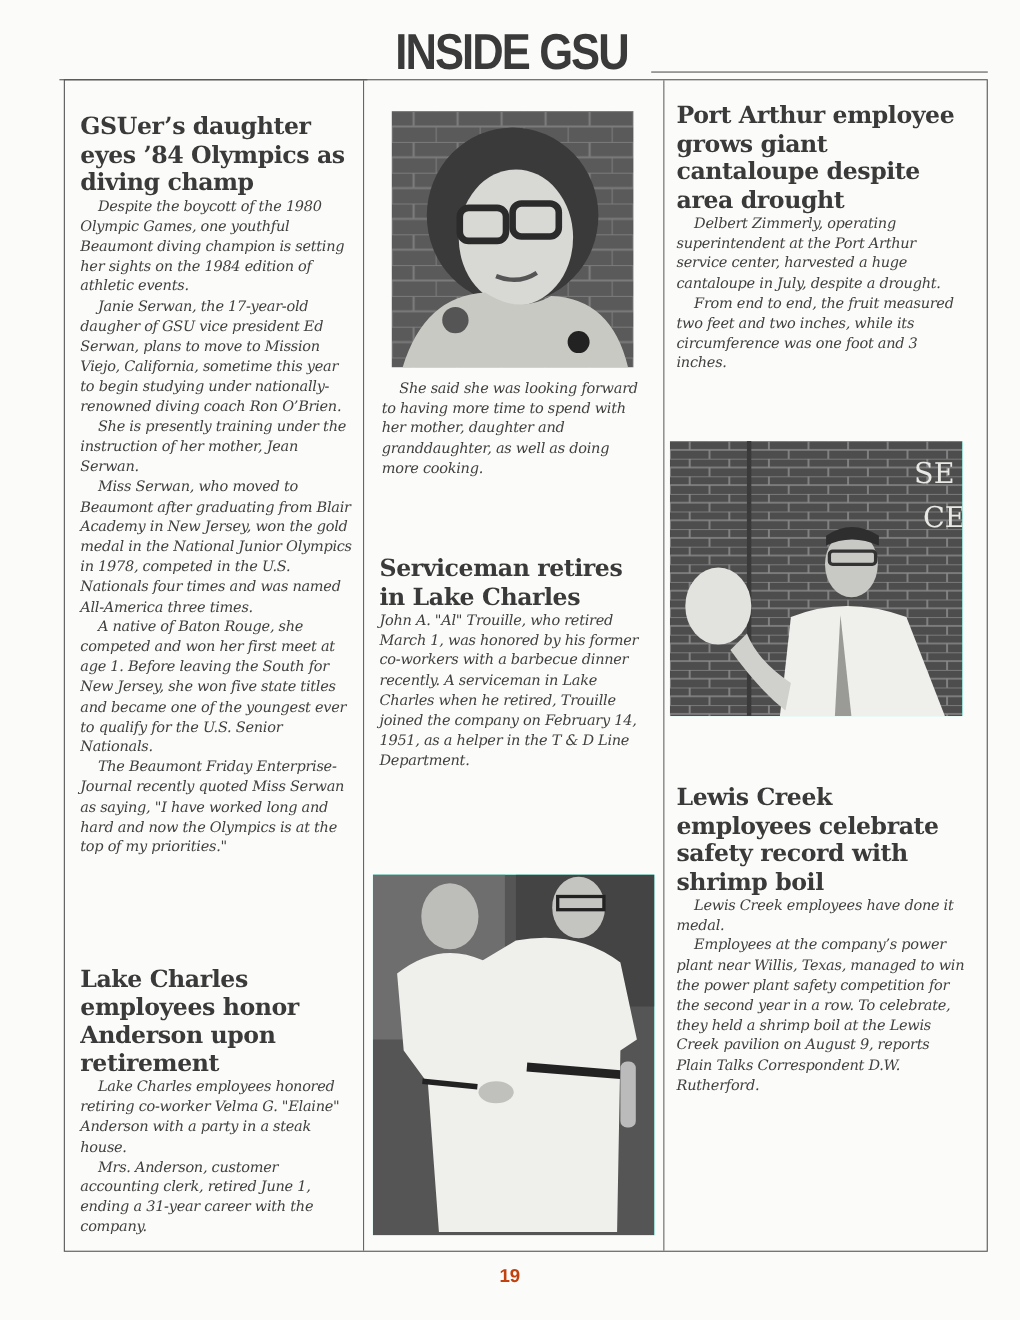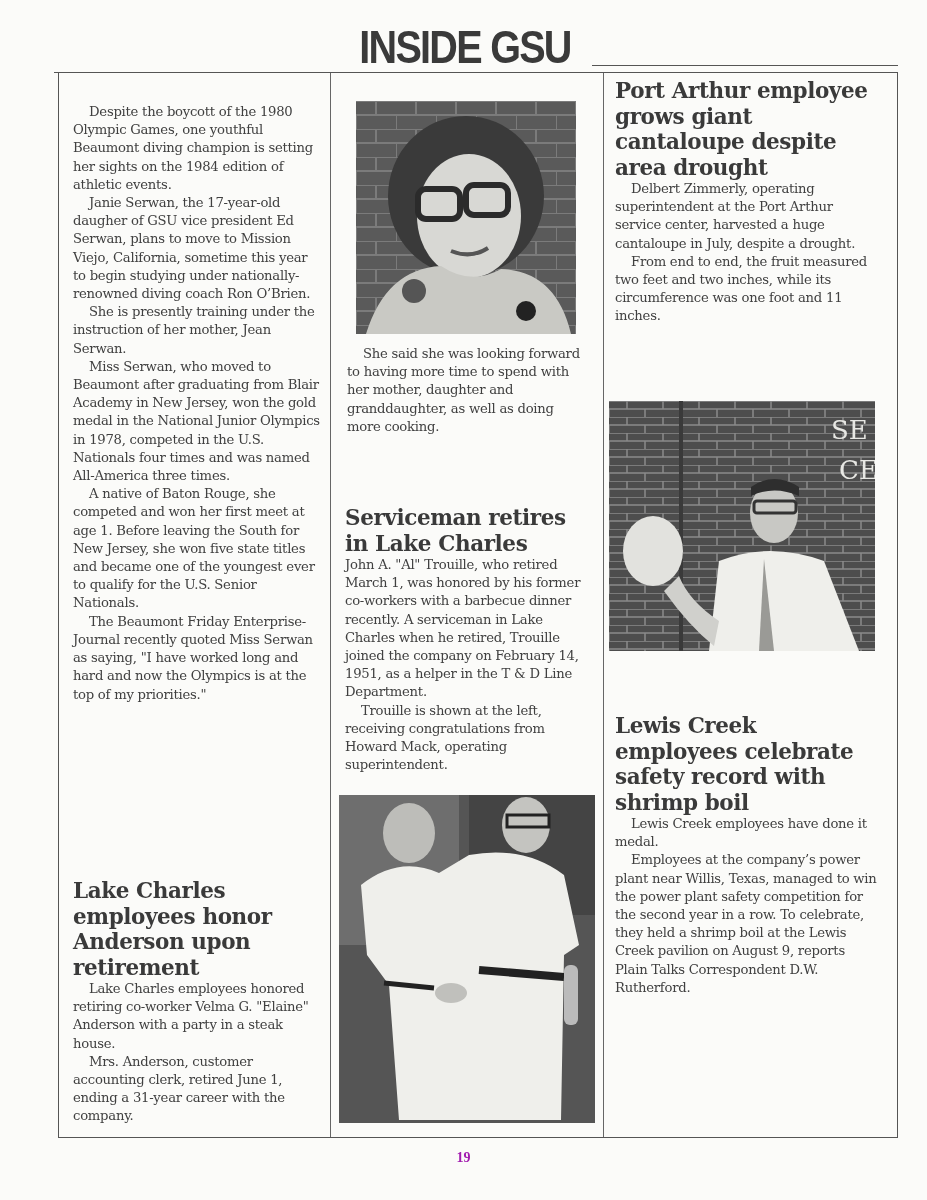"GSUer’s daughter eyes ’84 Olympics" h2 { html: none -> <h2>GSUer’s daughter eyes ’84 Olympics as diving champ</h2> }
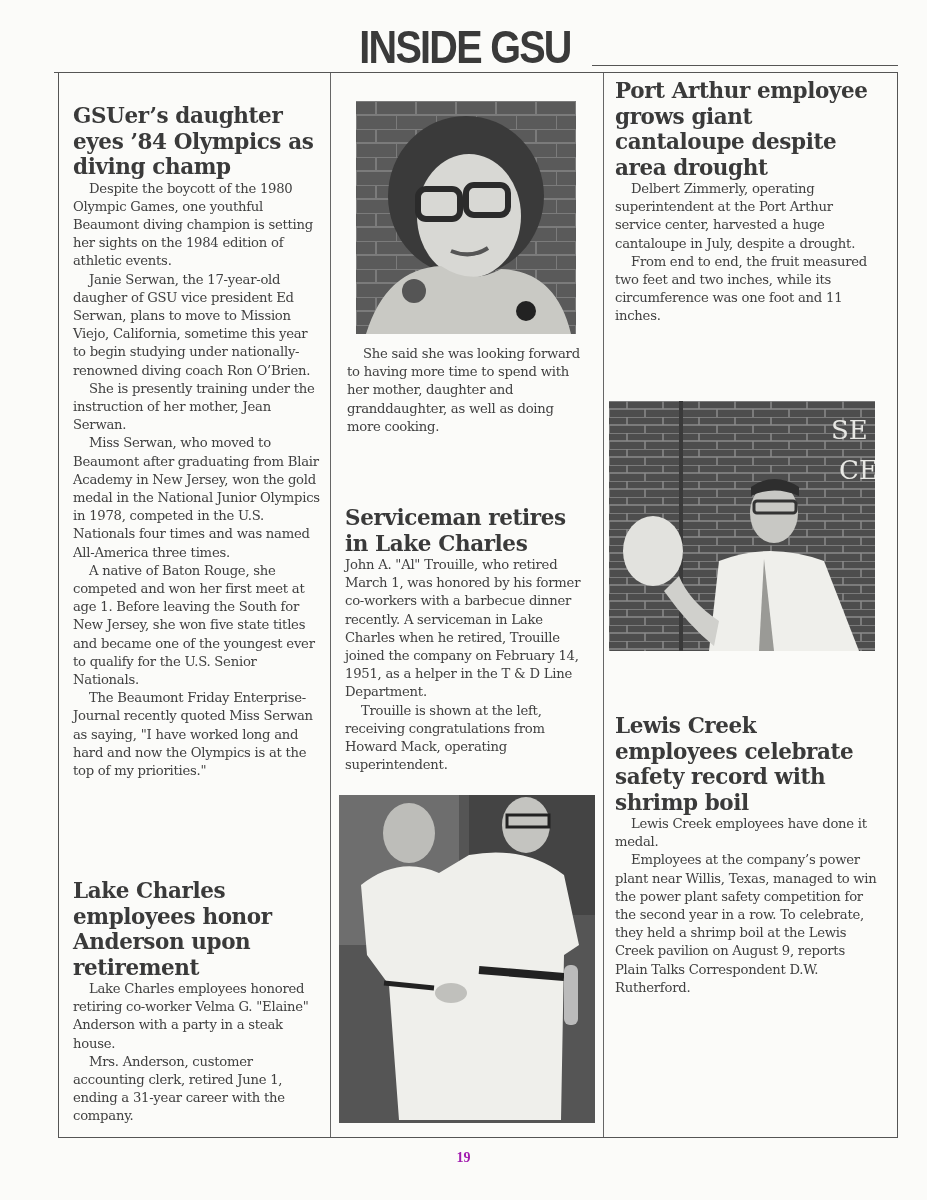"Port Arthur employee grows giant" div { top: 5px -> 20px }
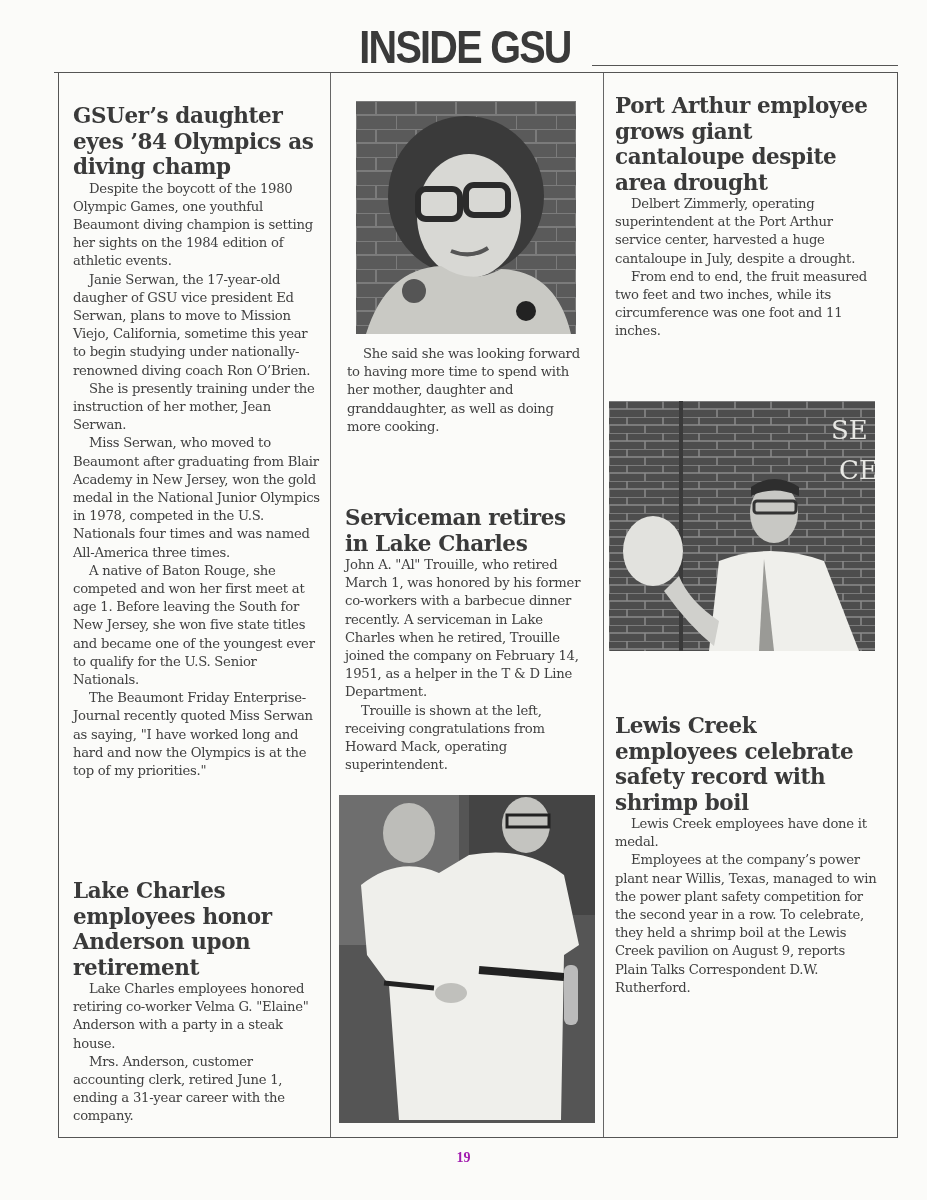"Despite the boycott of the" p { font-style: none -> italic }
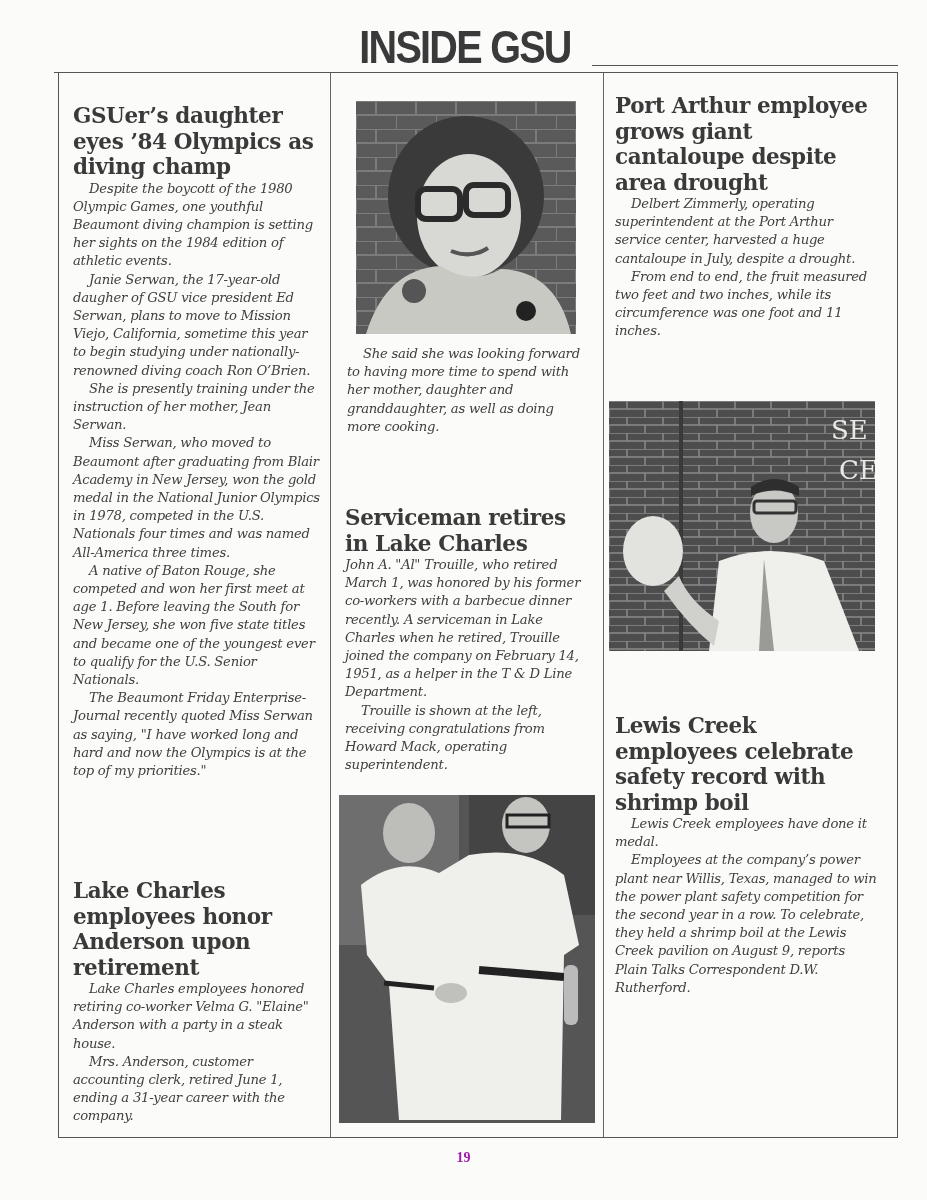"From end to end, the" p { text: 11 -> 3 }
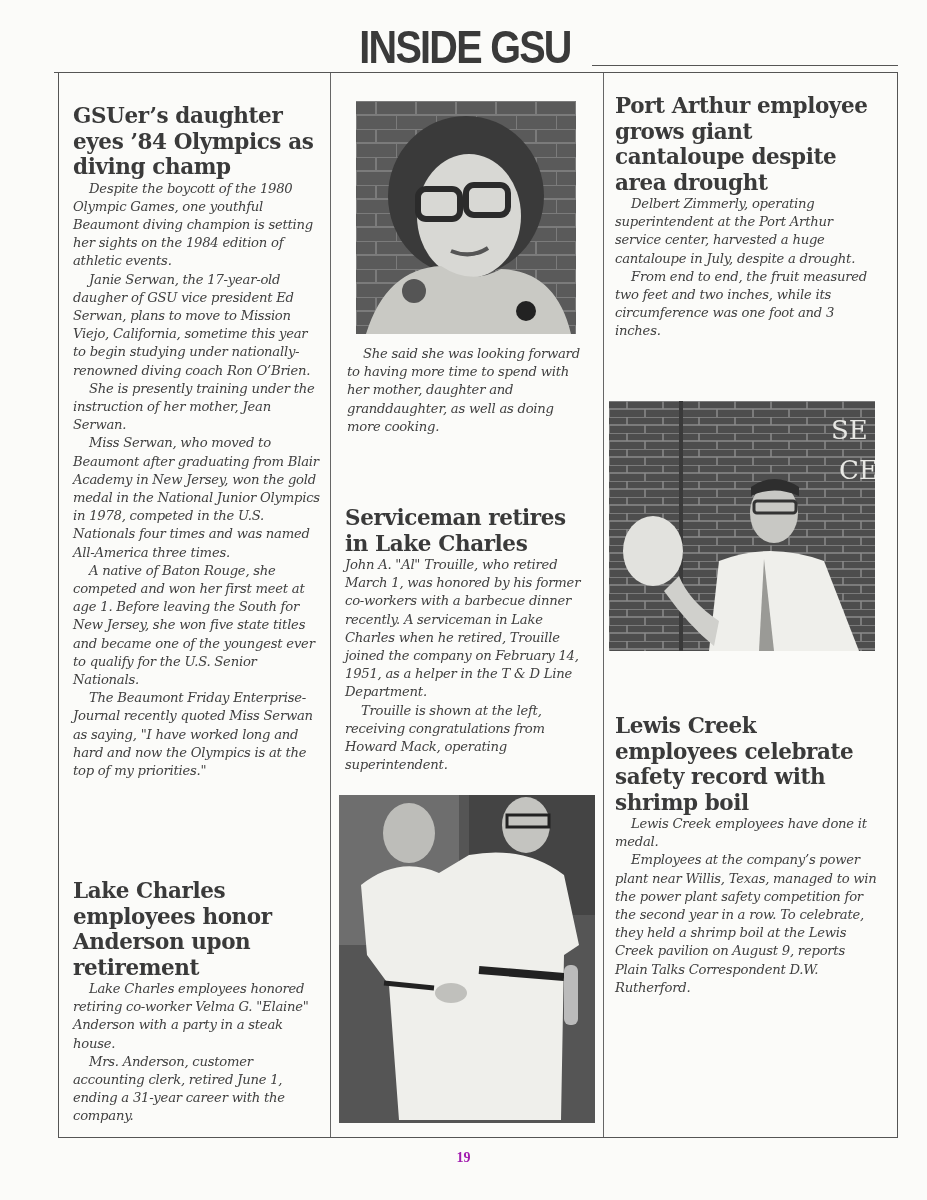"Trouille is shown at the" p { html: <p>Trouille is shown at the left, receiving congratulations from Howard Mack, operating superintendent.</p> -> none }
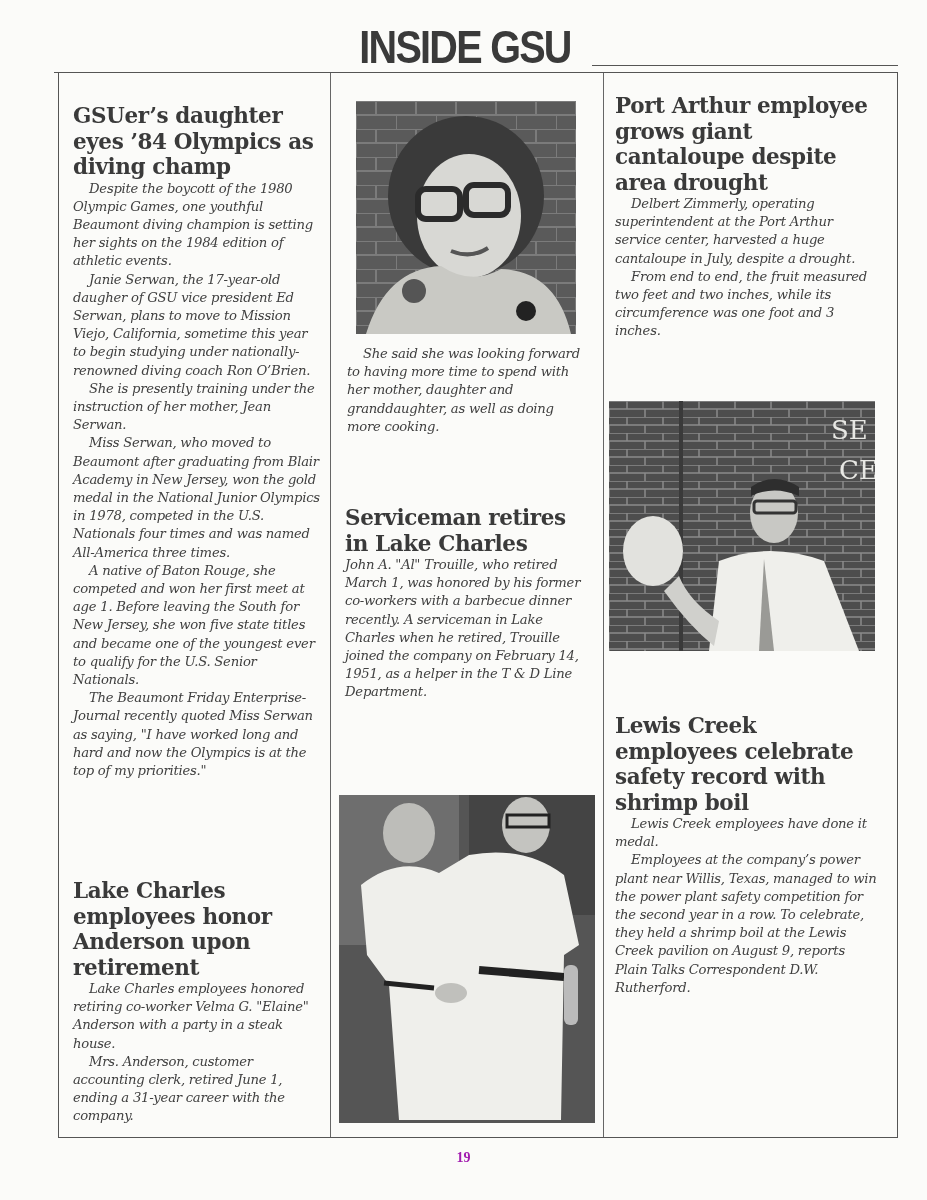"19" .page-num { color: #a21caf -> #c2410c; font-family: Liberation Serif, serif -> Liberation Sans, sans-serif; font-size: 14px -> 17px }
